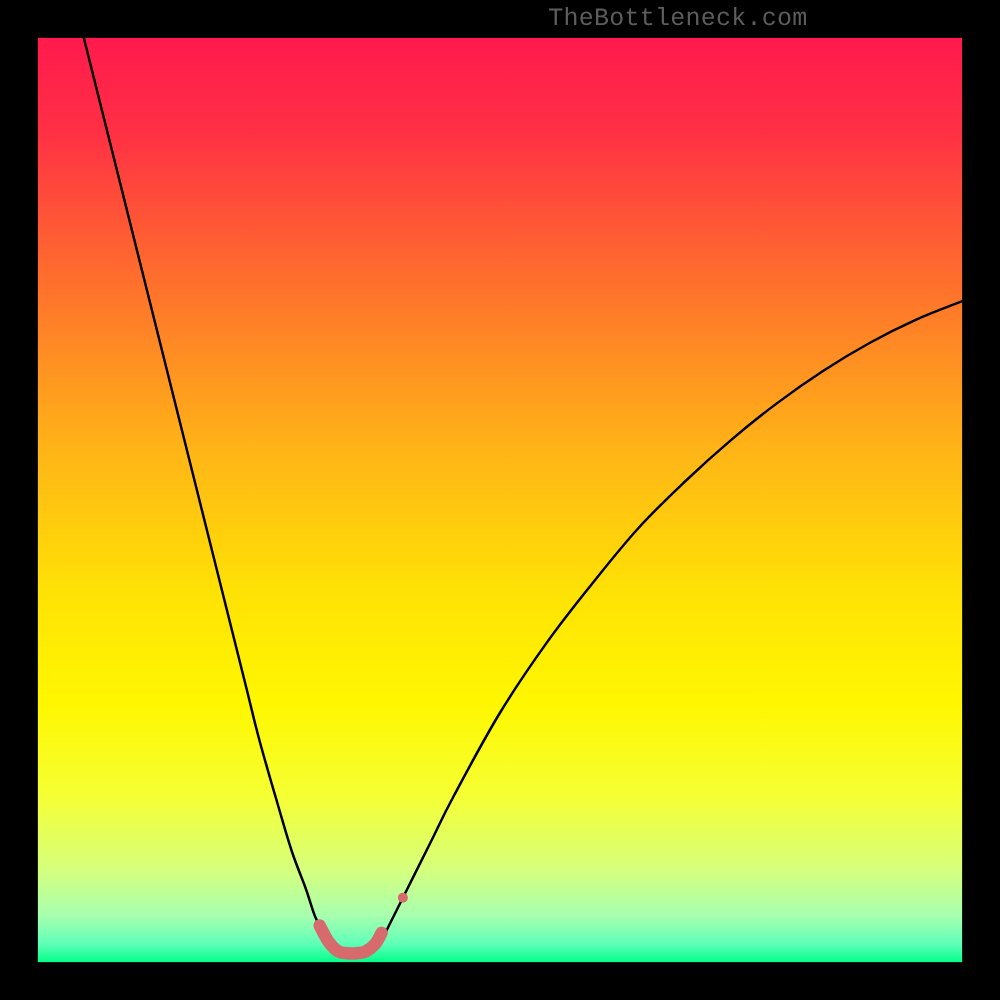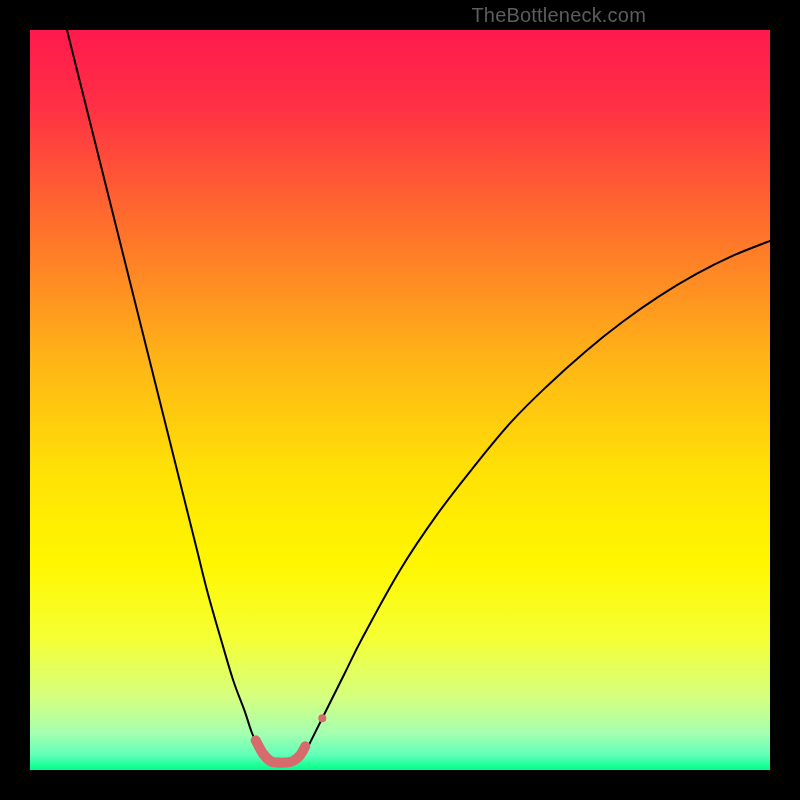"TheBottleneck.com" .frame { font-family: none -> Liberation Mono, monospace }
